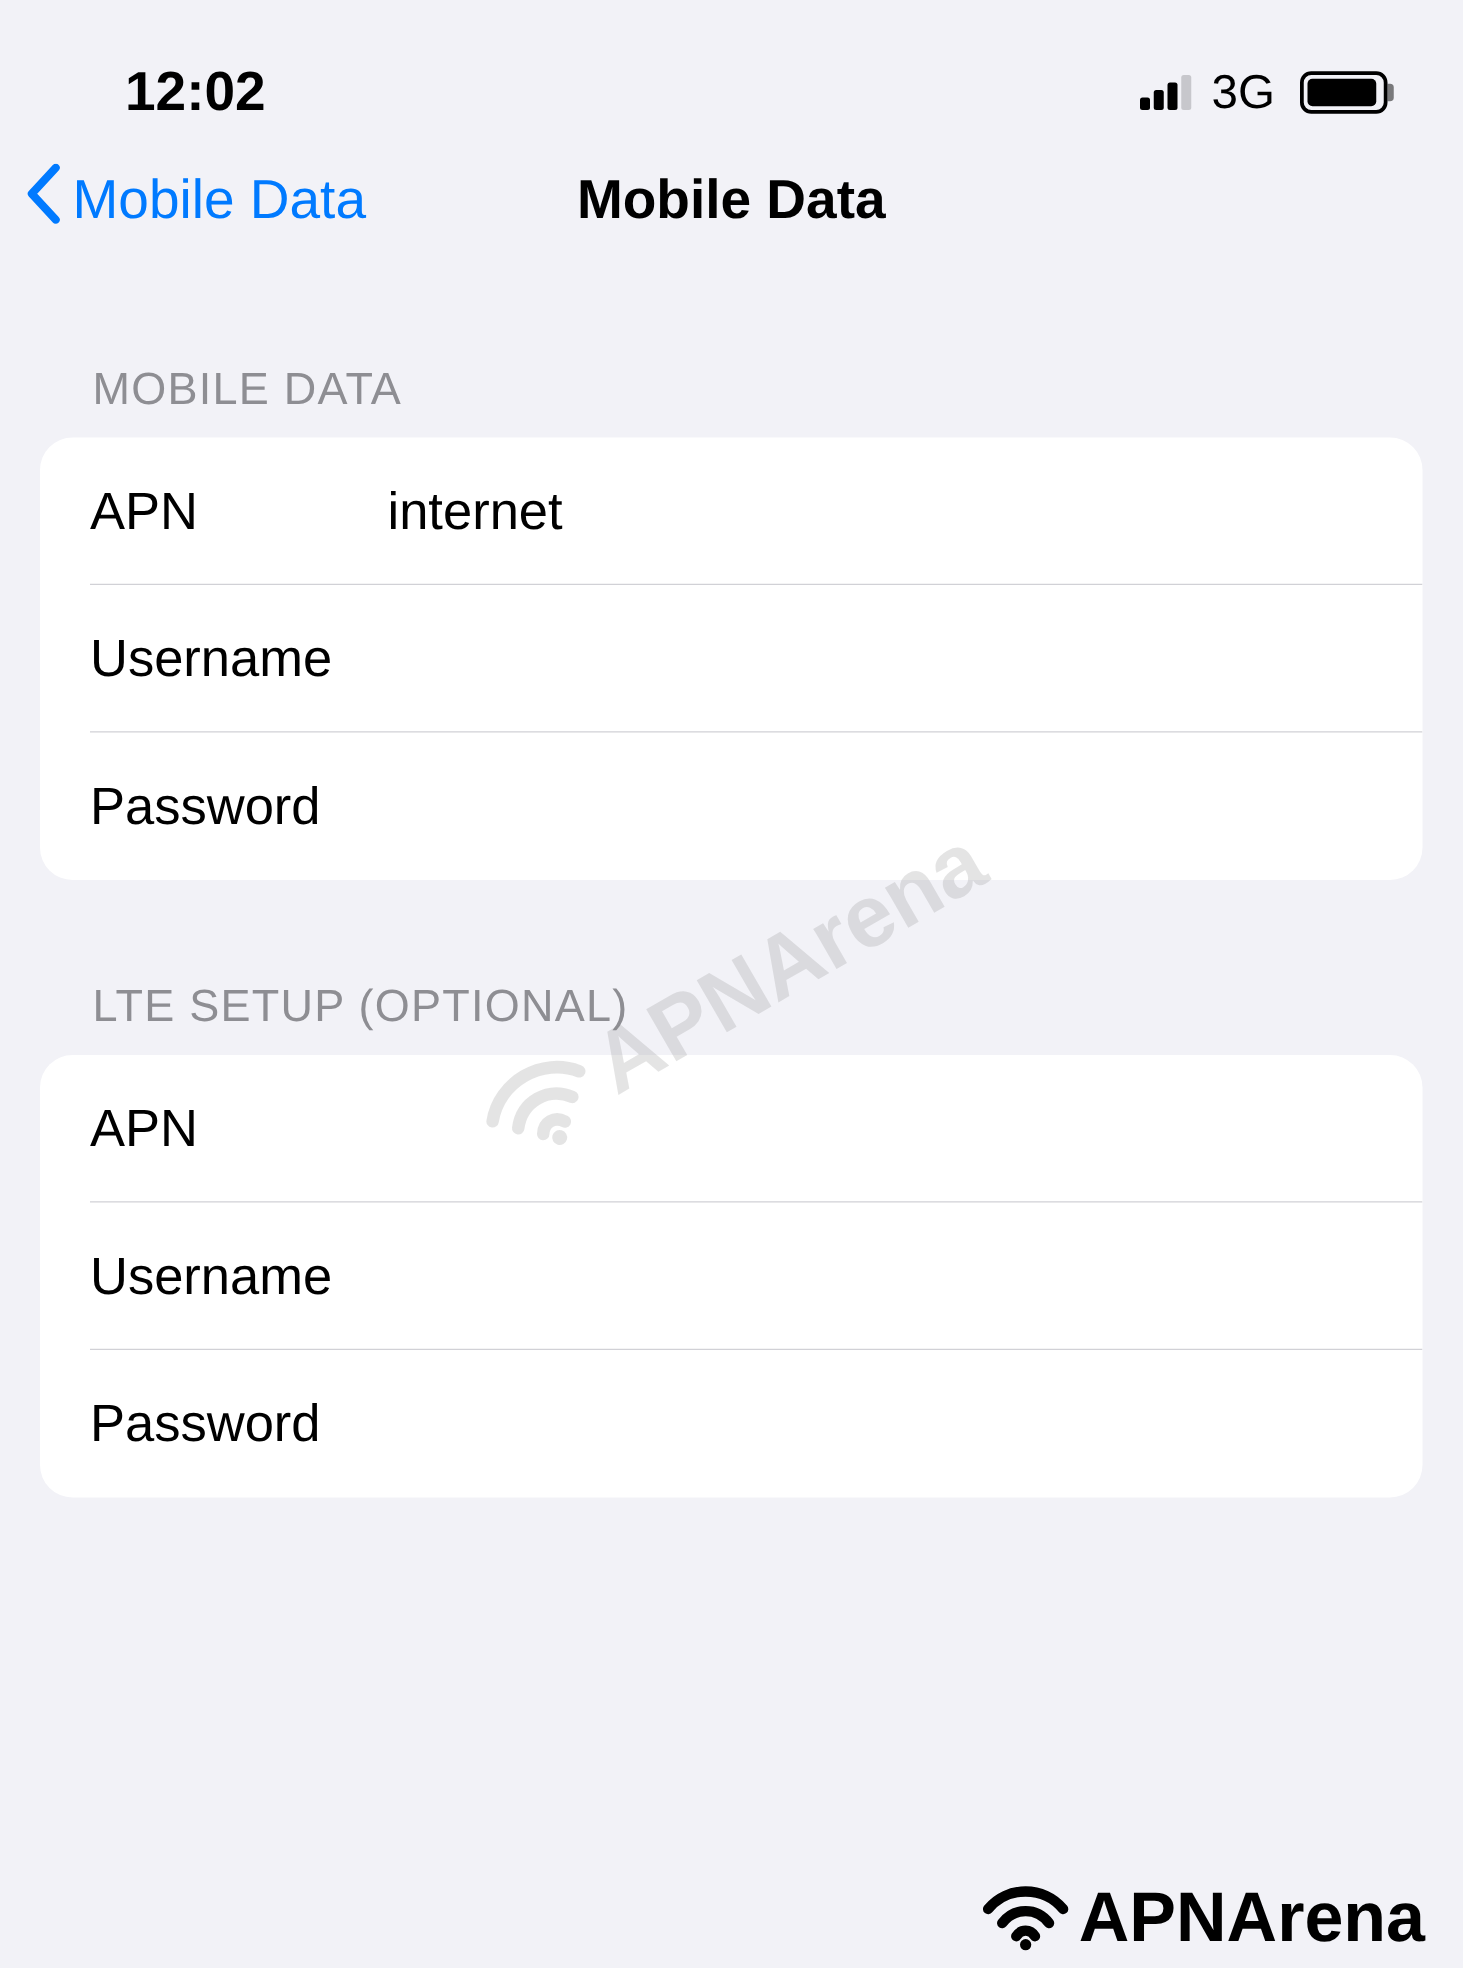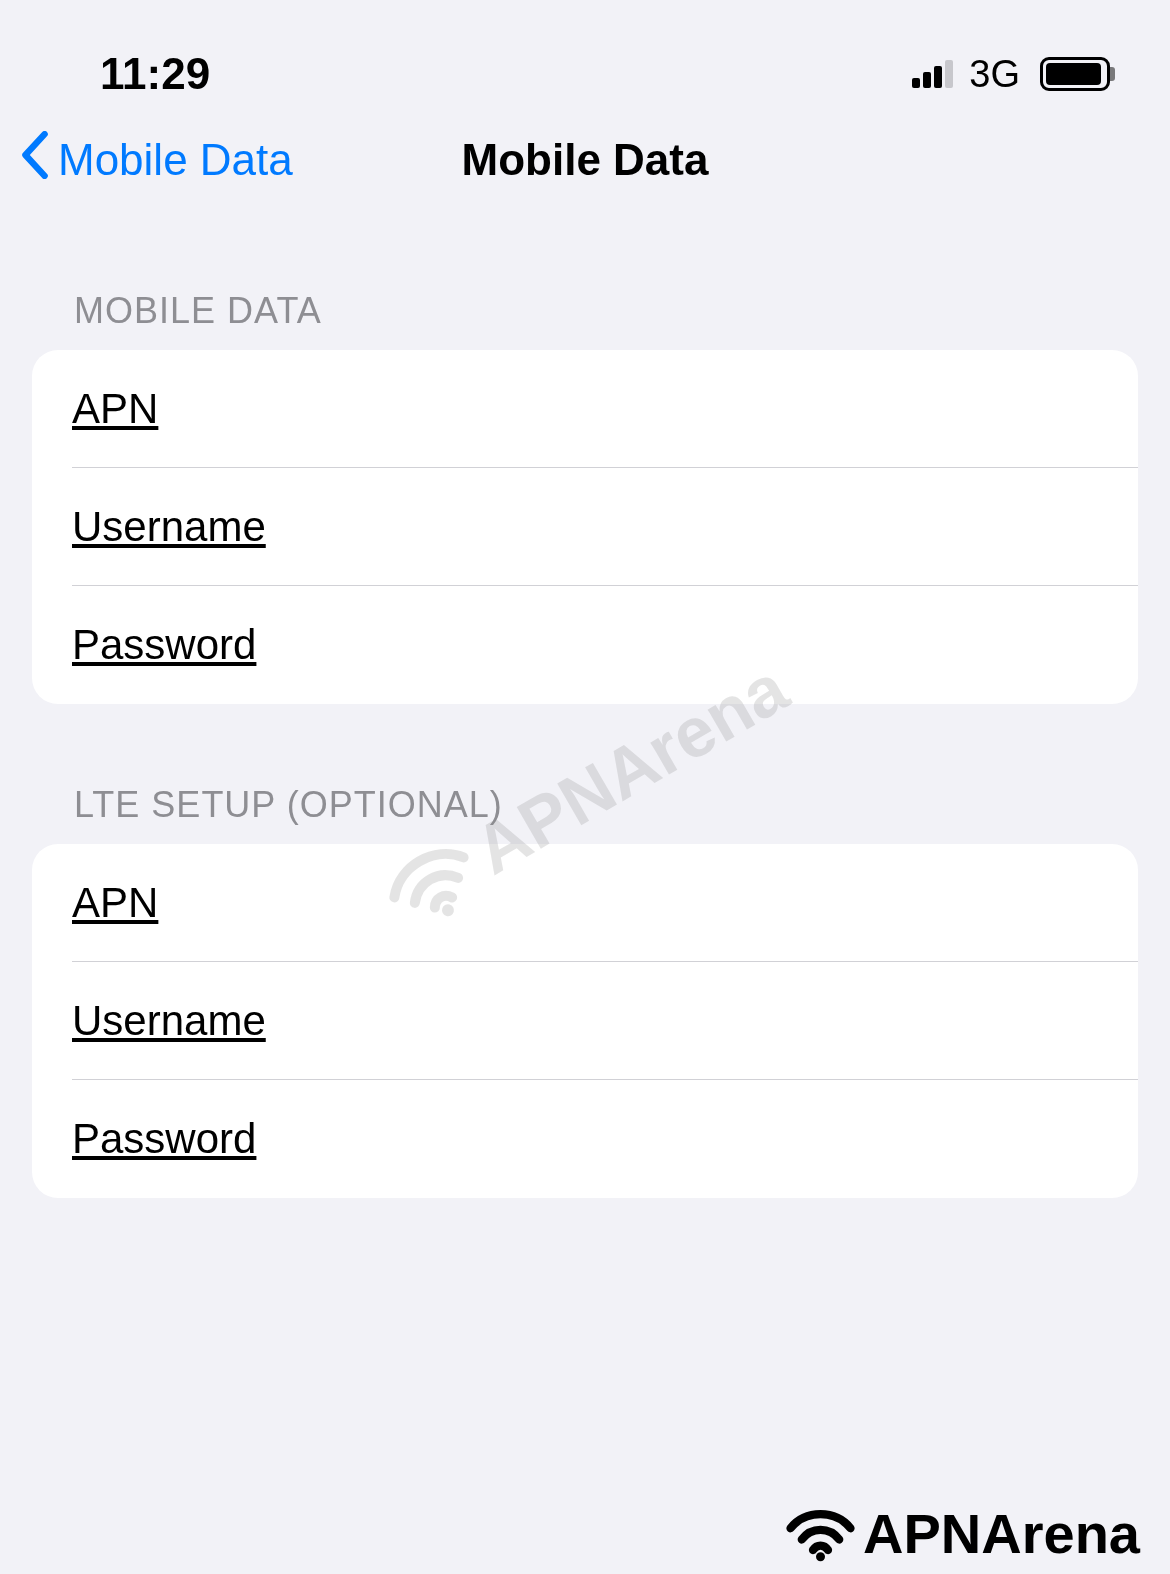"11:29" div.status-time { text: 11:29 -> 12:02 }
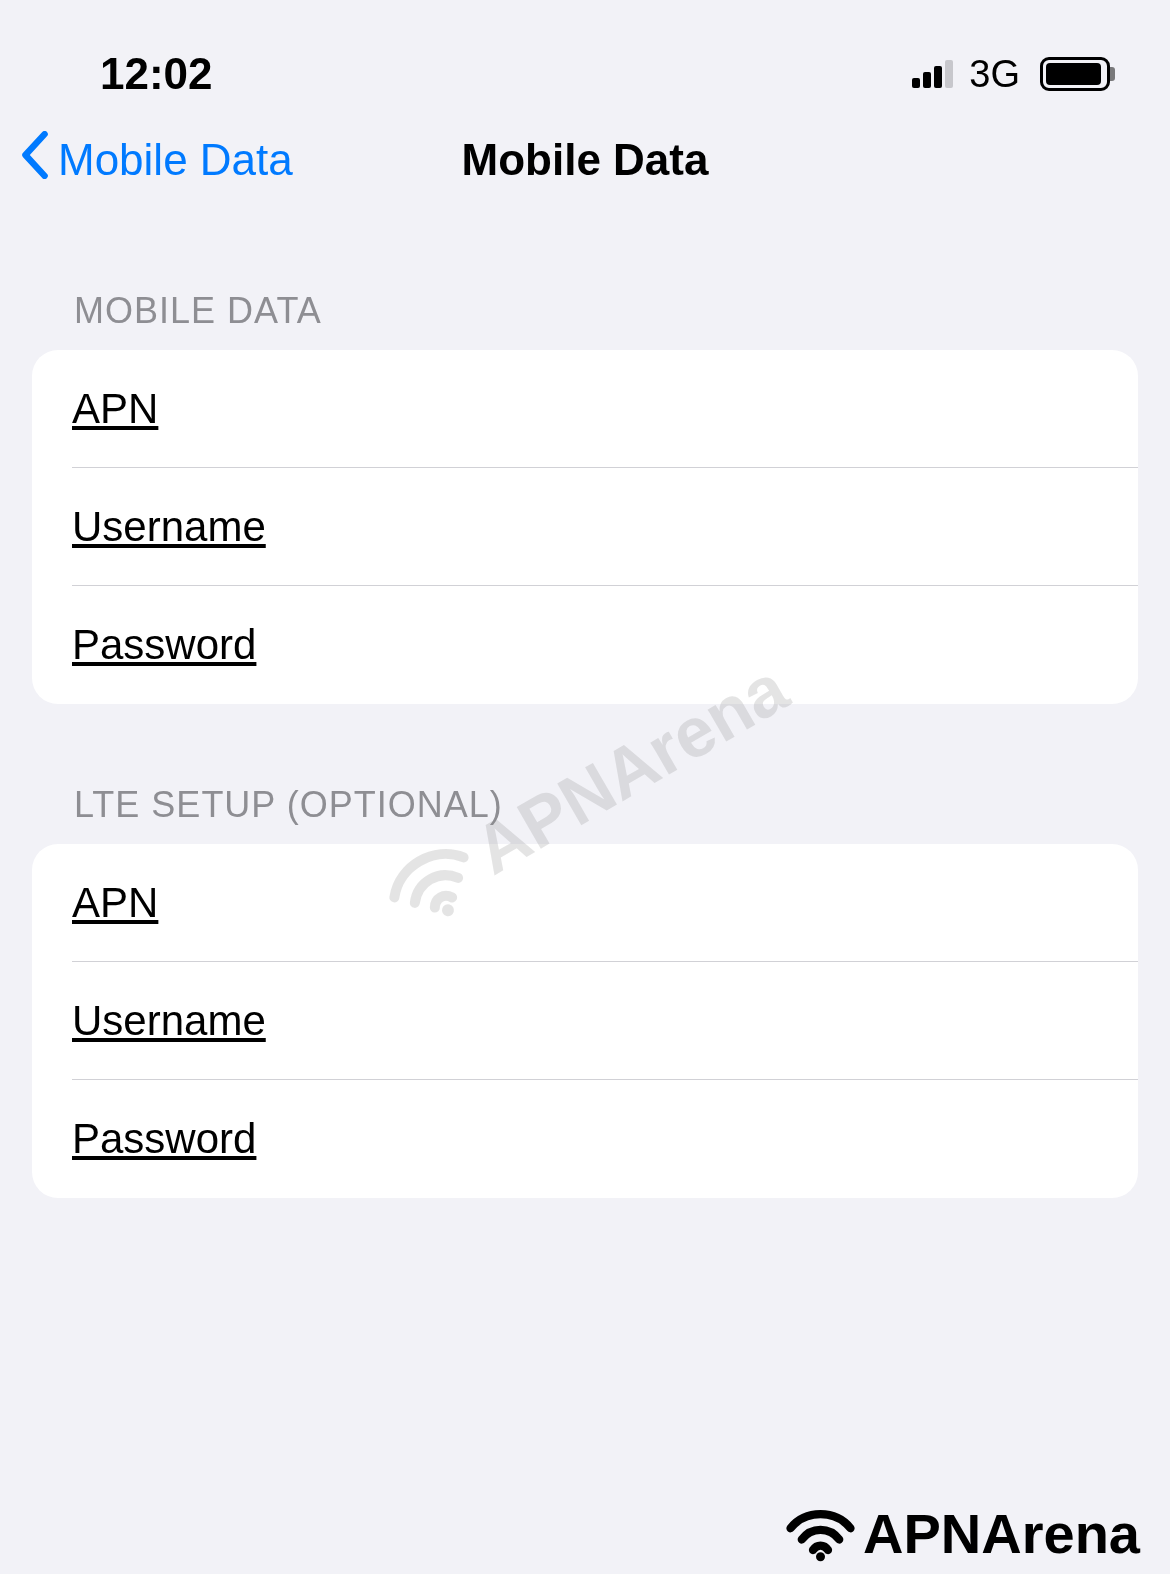"APN" .row { text-decoration: underline -> none }
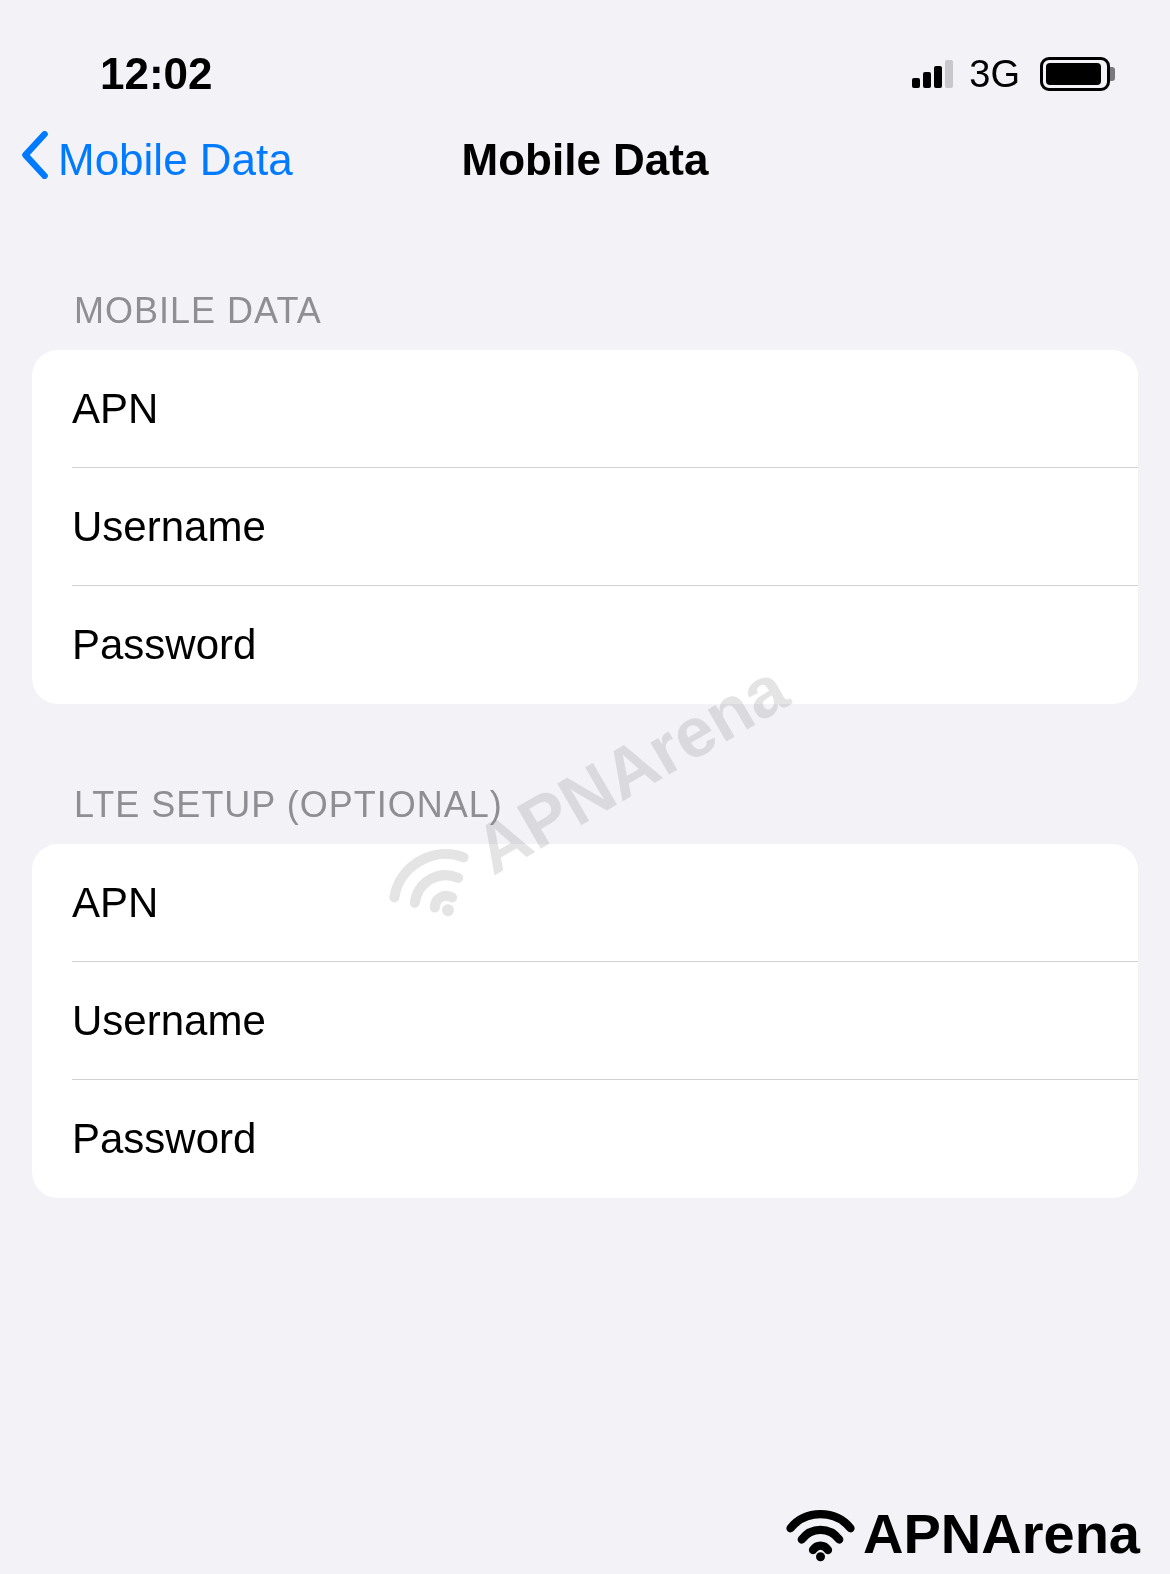"internet" input.row-value { html: none -> <input> }
